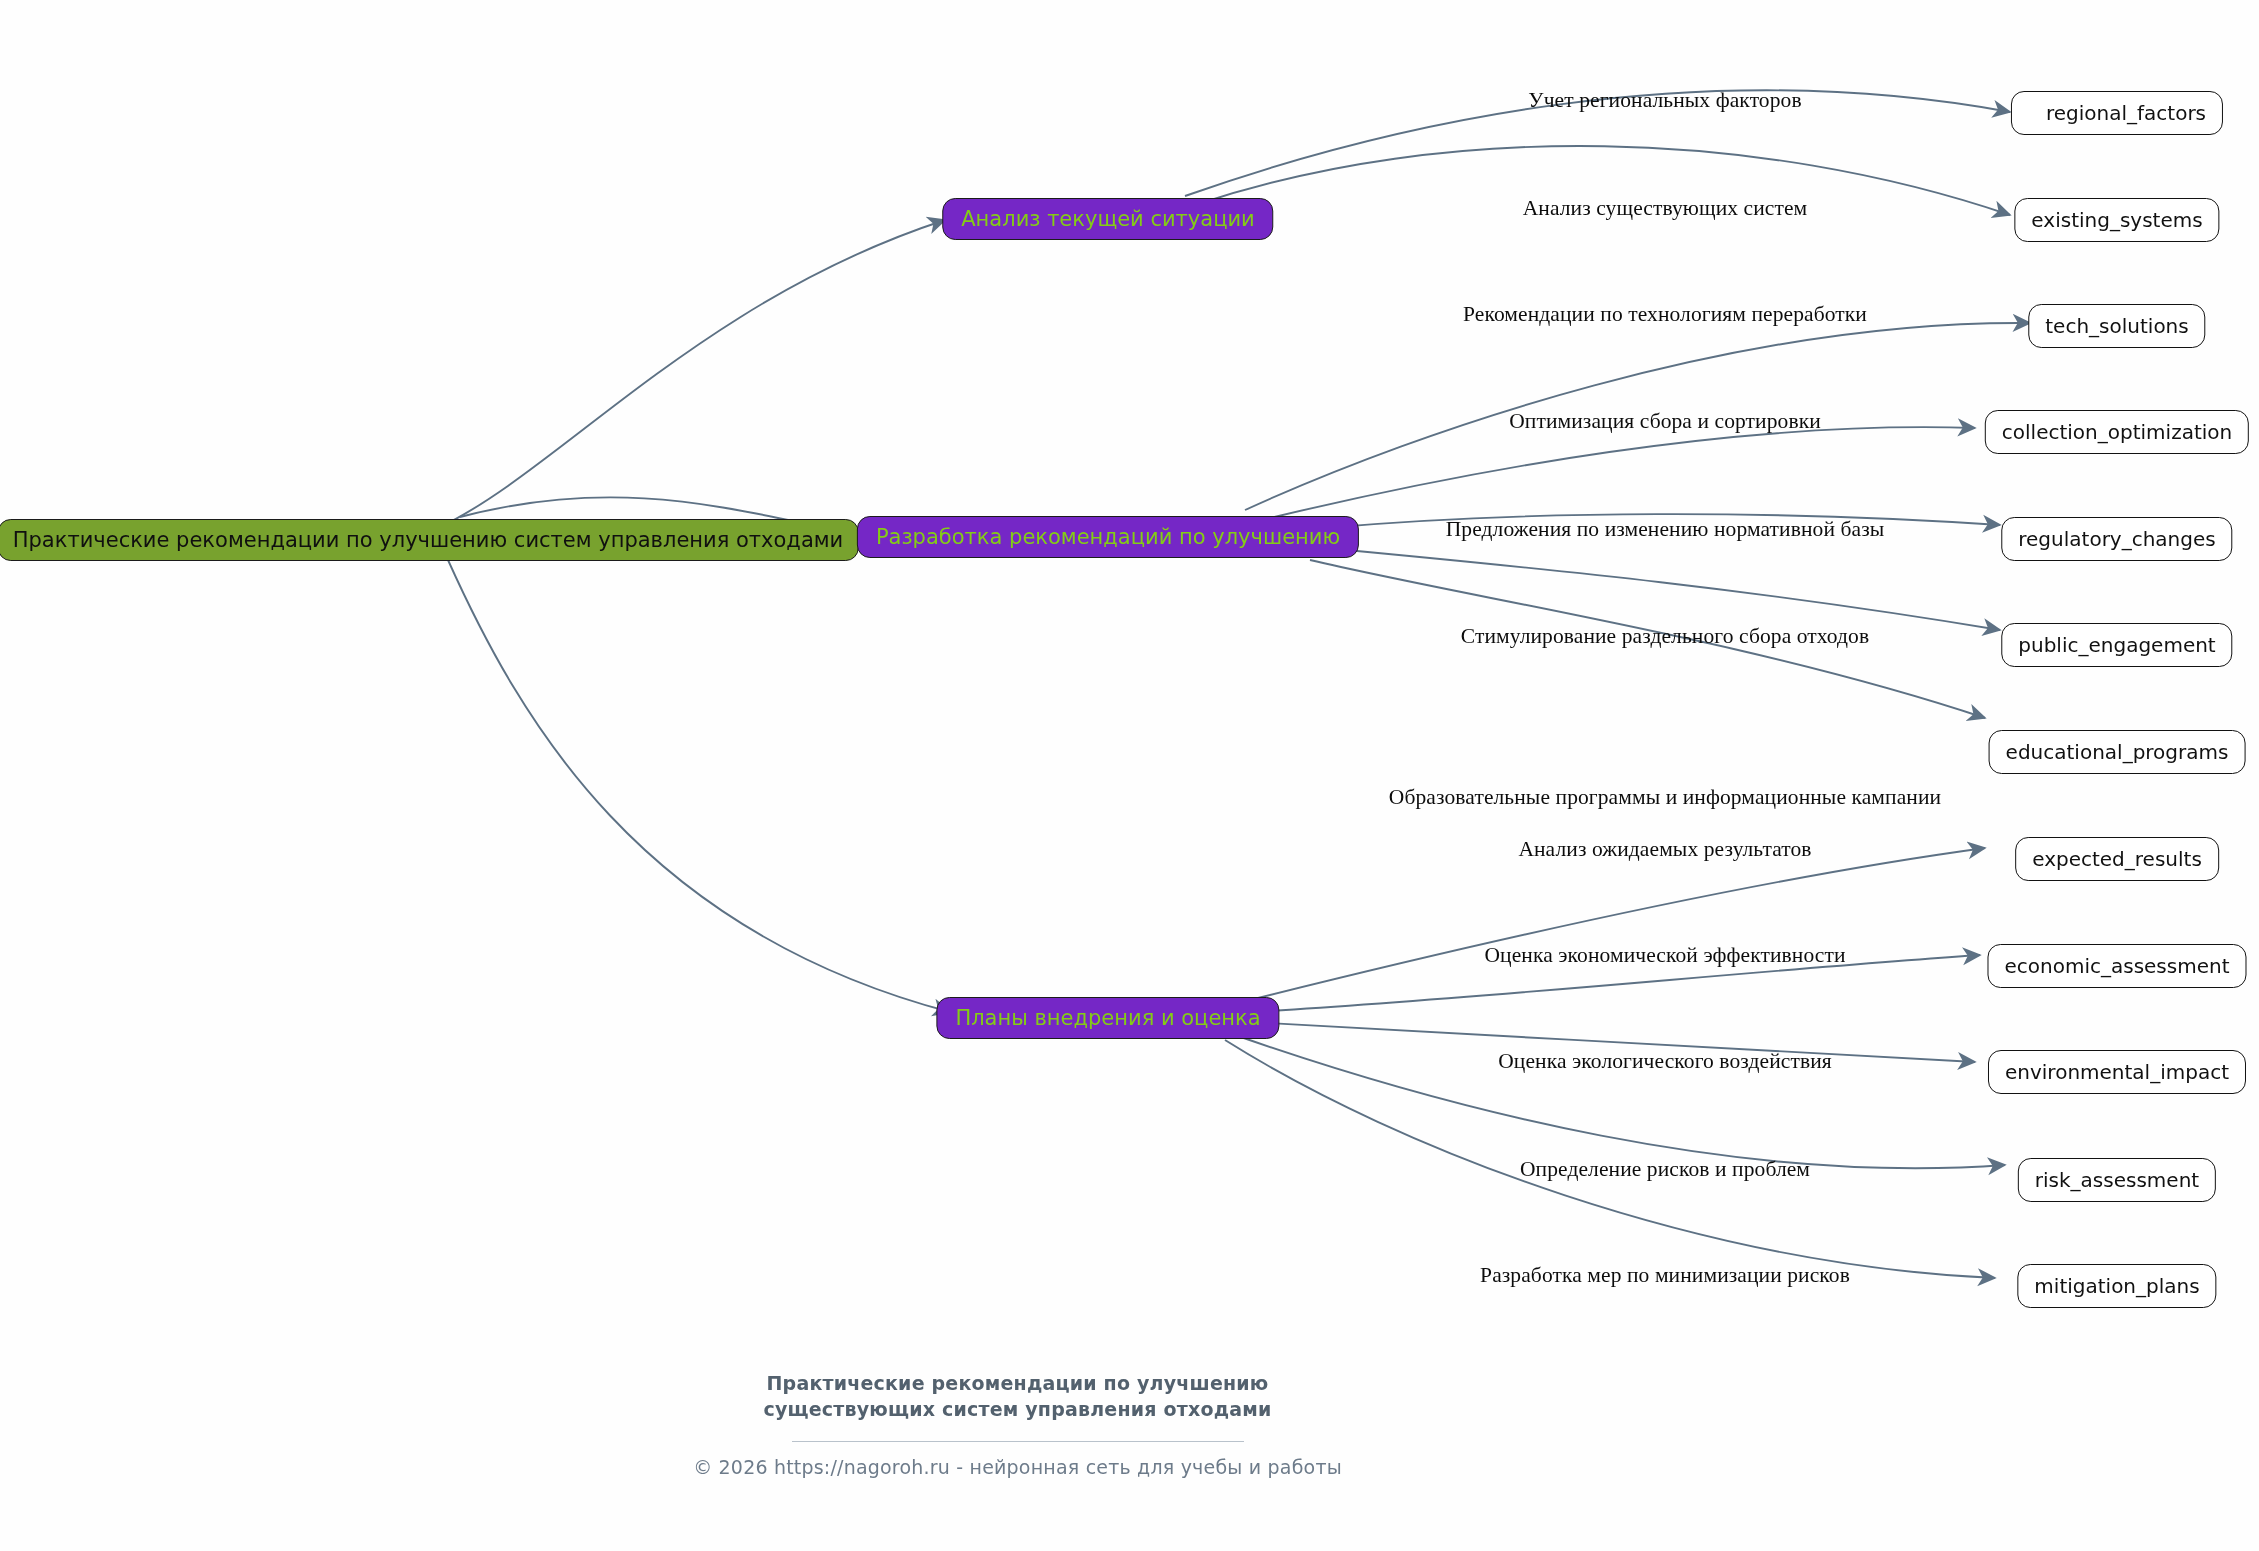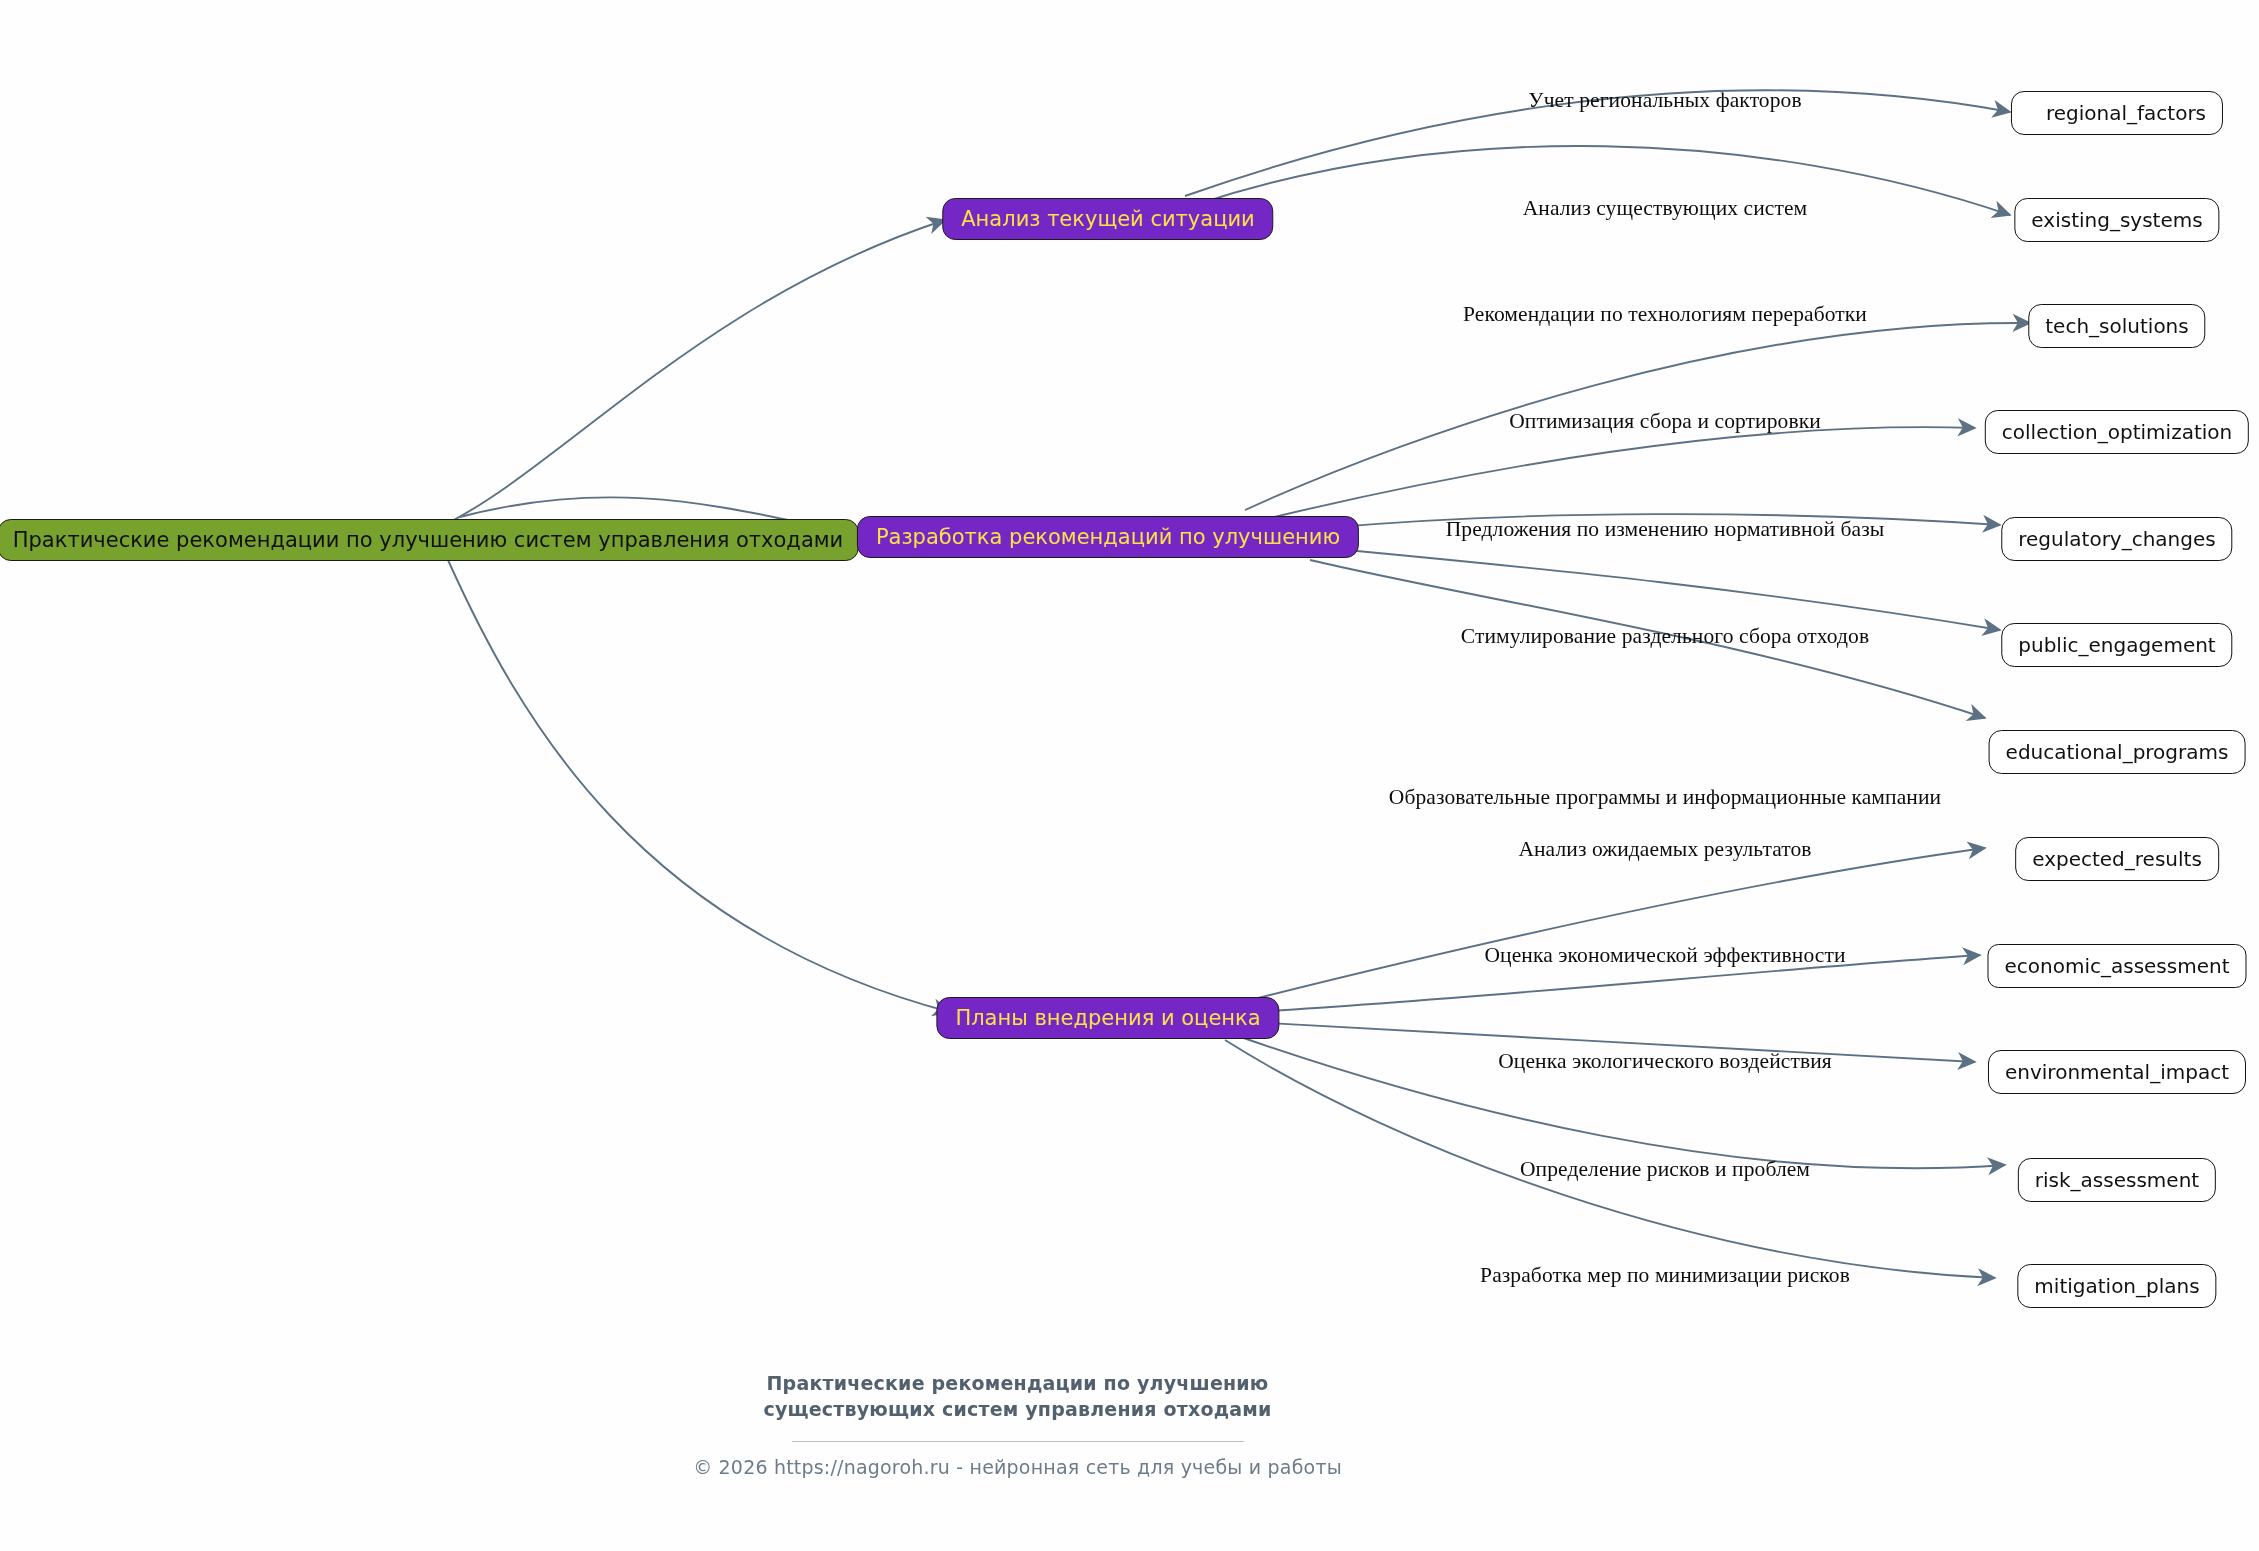"Анализ текущей ситуации" .node-branch { color: #fde047 -> #84cc16 }
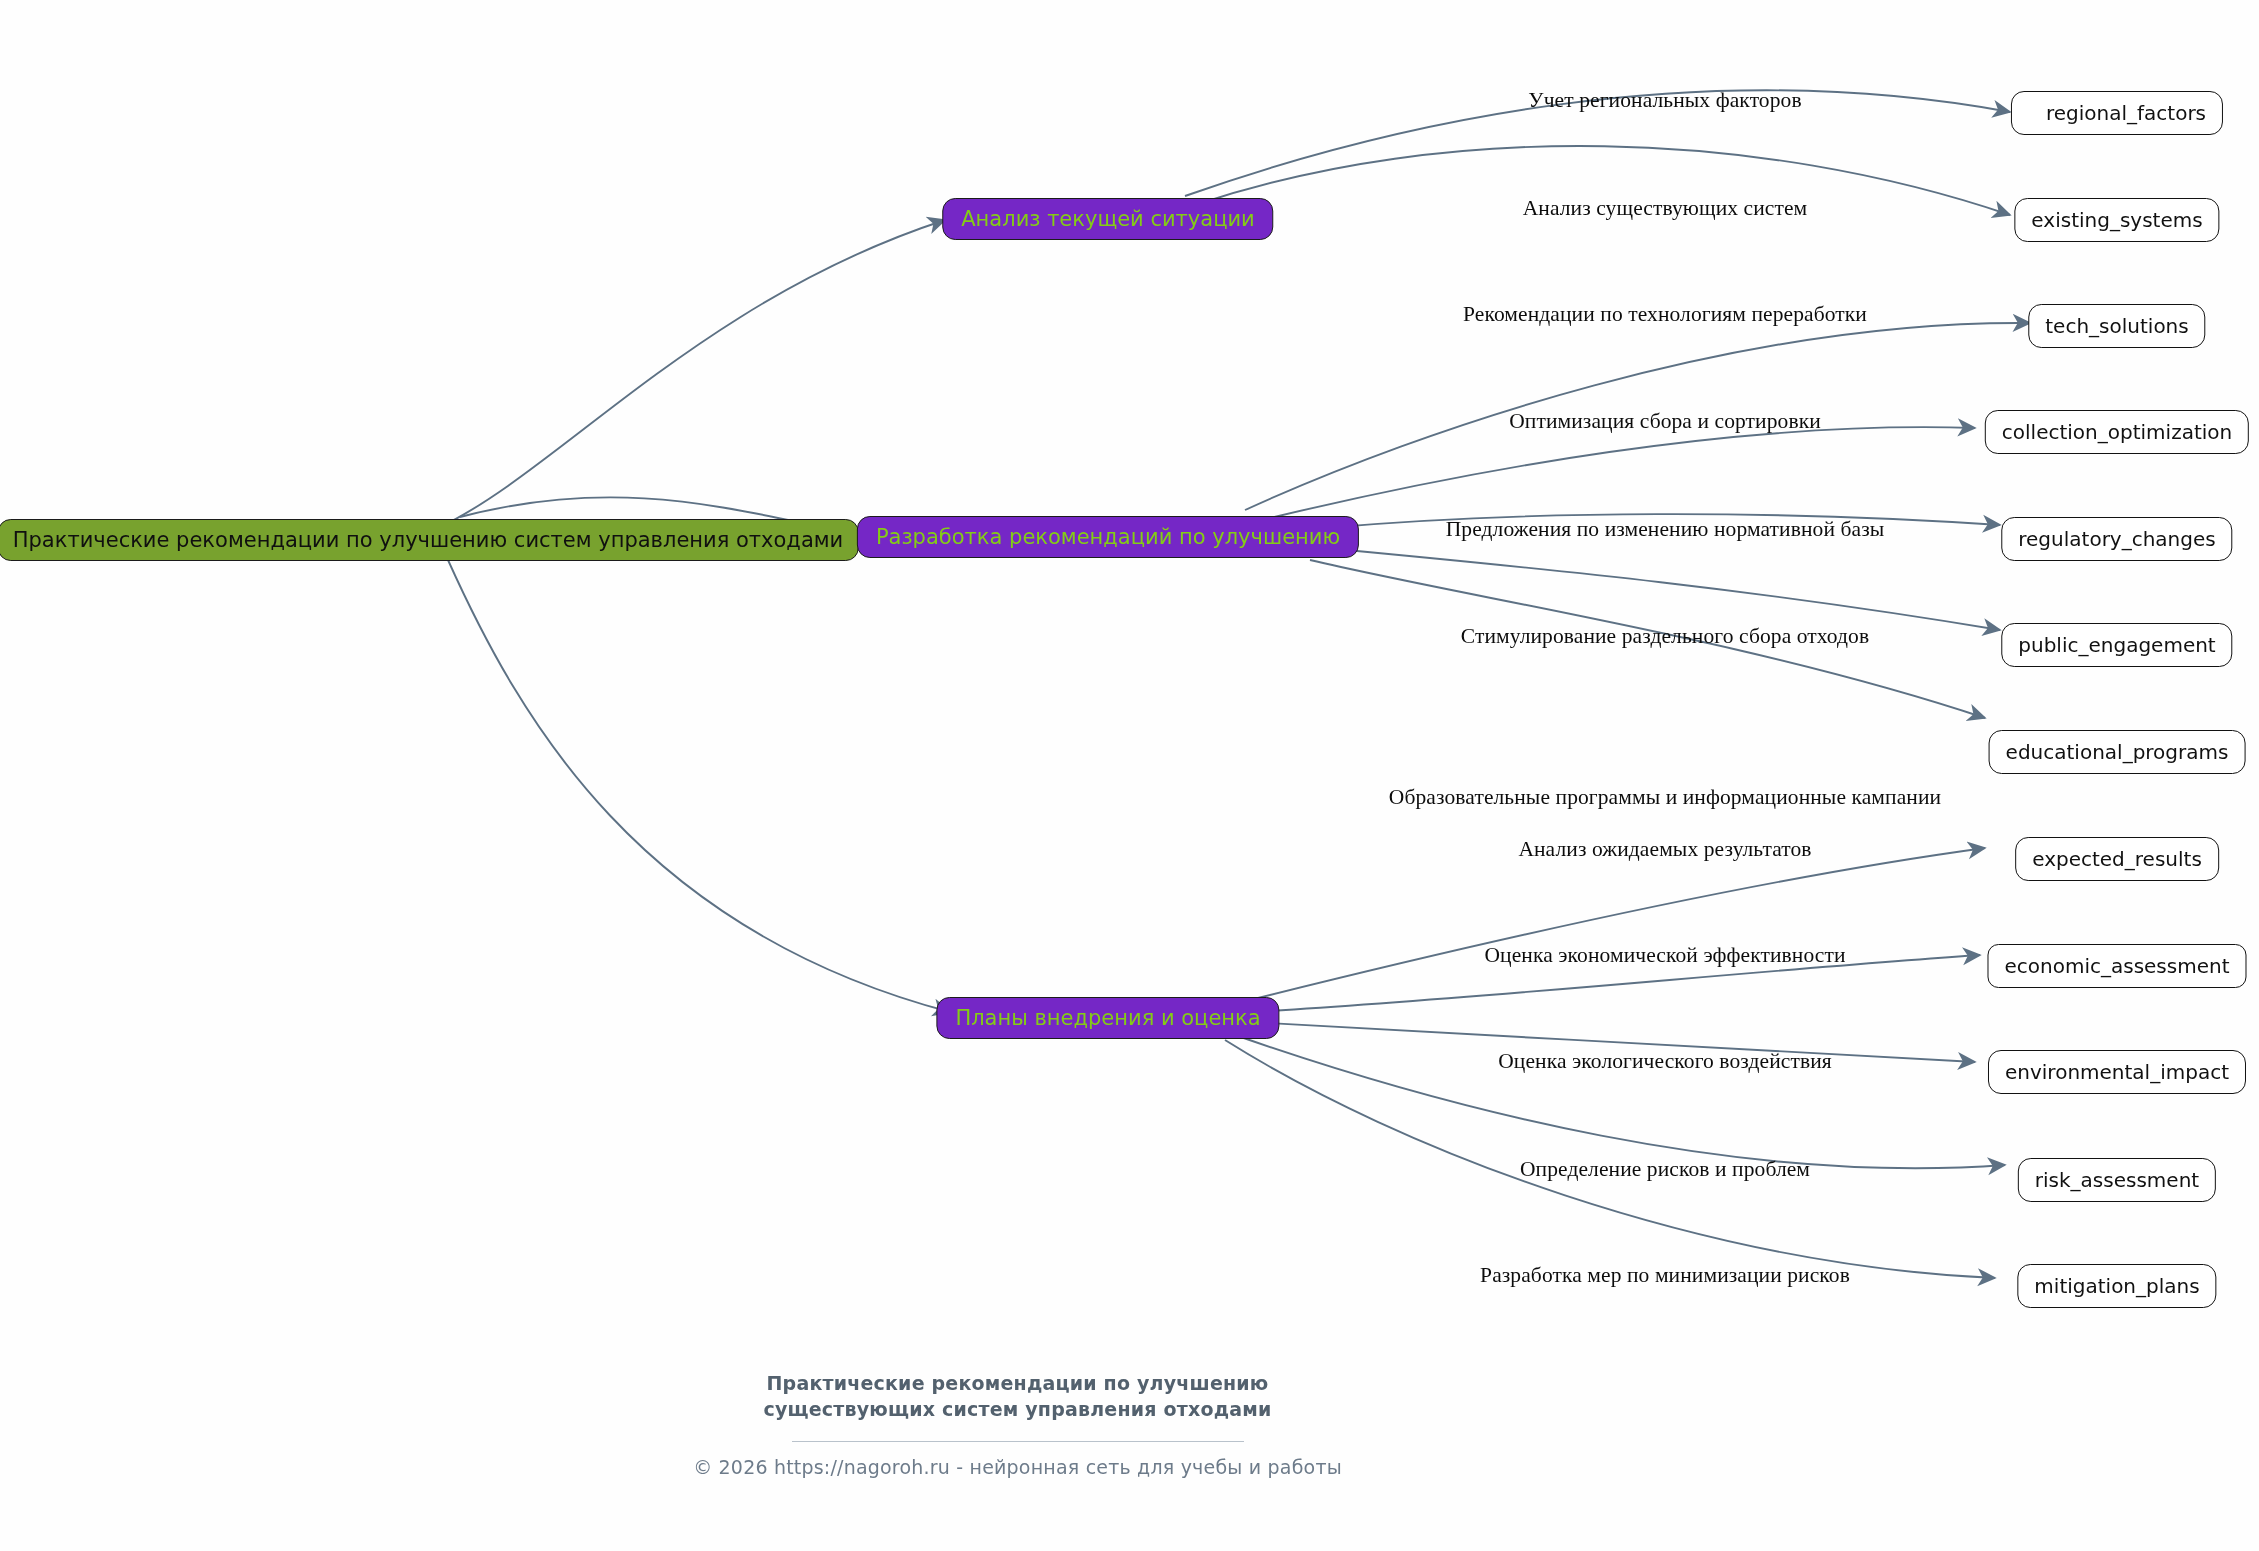"economic_assessment" div.node { border-radius: 11px -> none }
